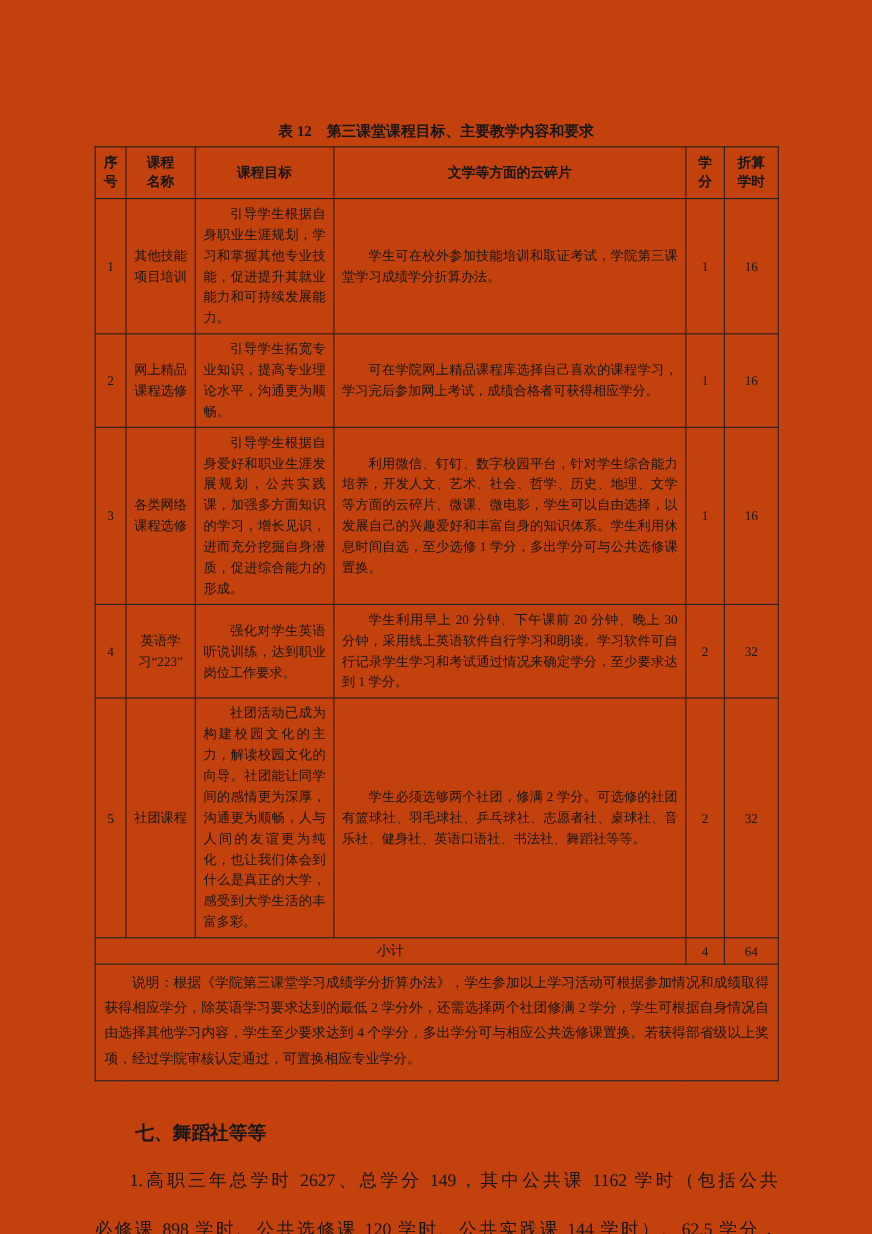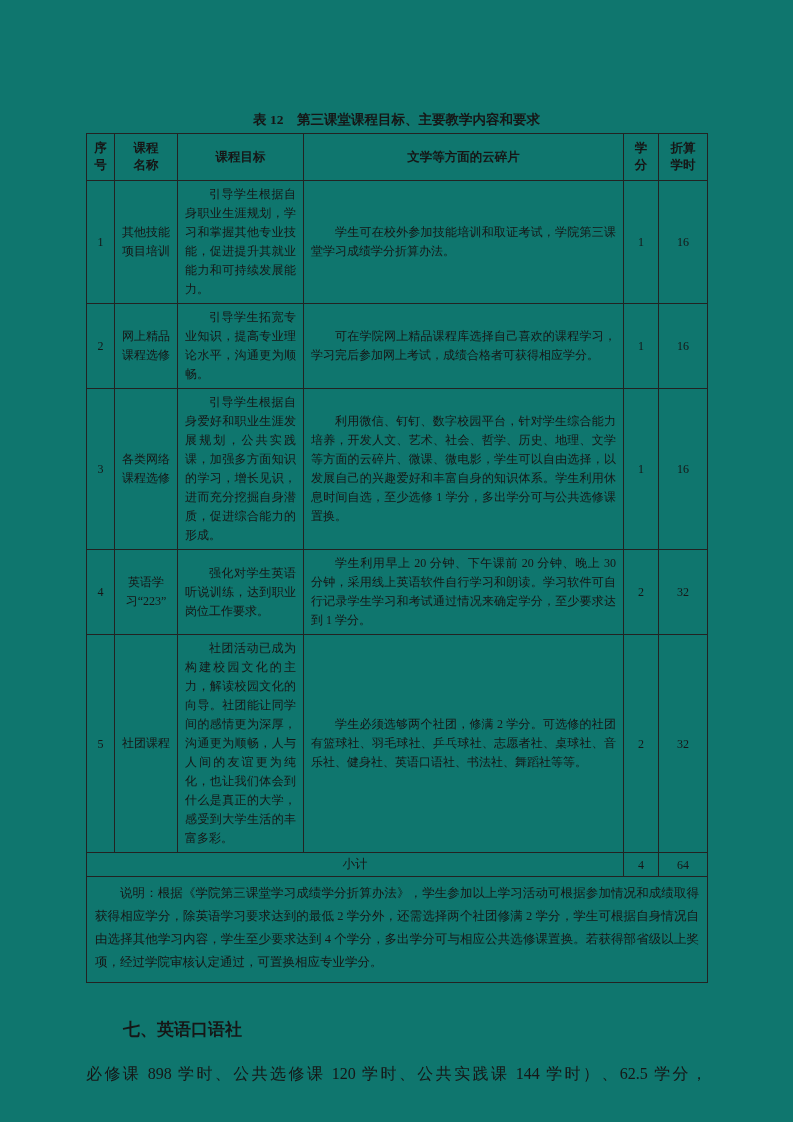"表 12 第三课堂课程目标、主要教学内容和要求" .page { background: #0f766e -> #c2410c }
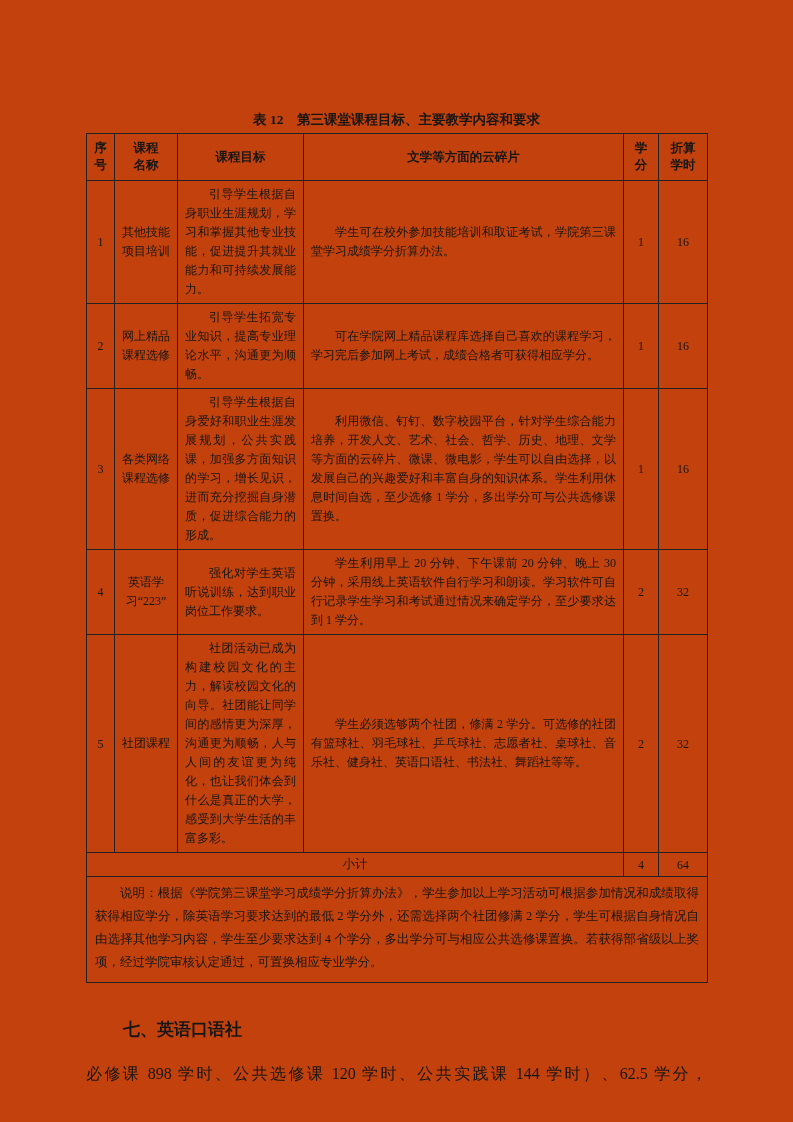"七、英语口语社" div.section-heading { text: 英语口语社 -> 舞蹈社等等 }
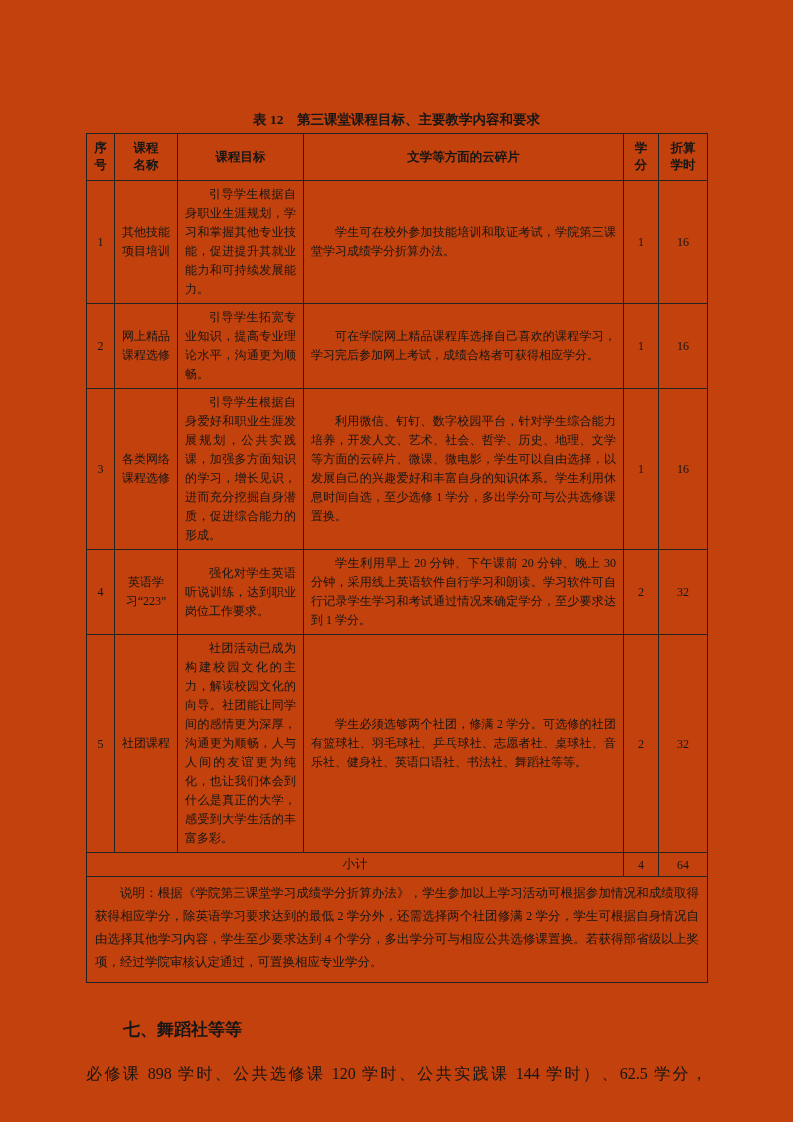"1.高职三年总学时 2627、总学分 149，其中公共课 1162" div.para-line { html: none -> <div>1.高职三年总学时 2627、总学分 149，其中公共课 1162 学时（包括公共</div> }
